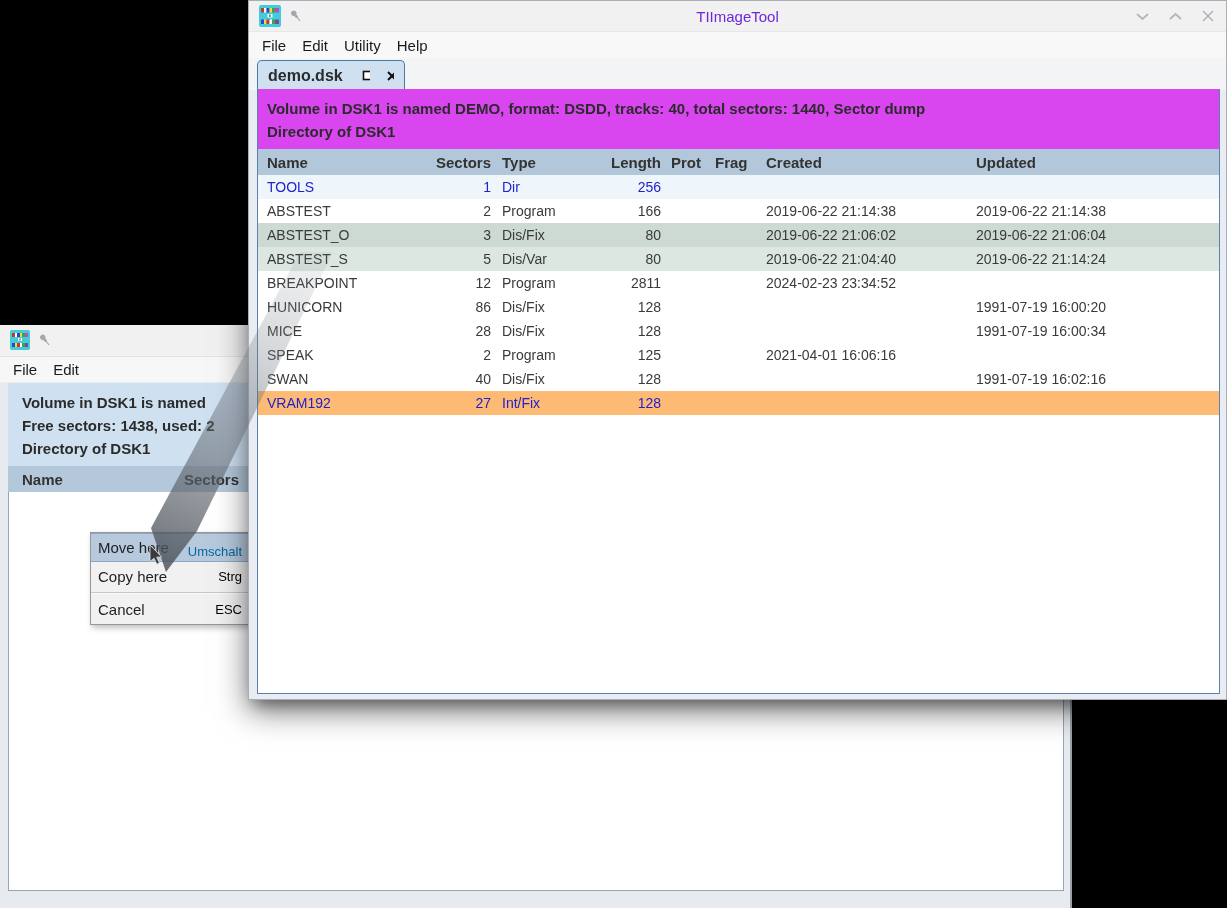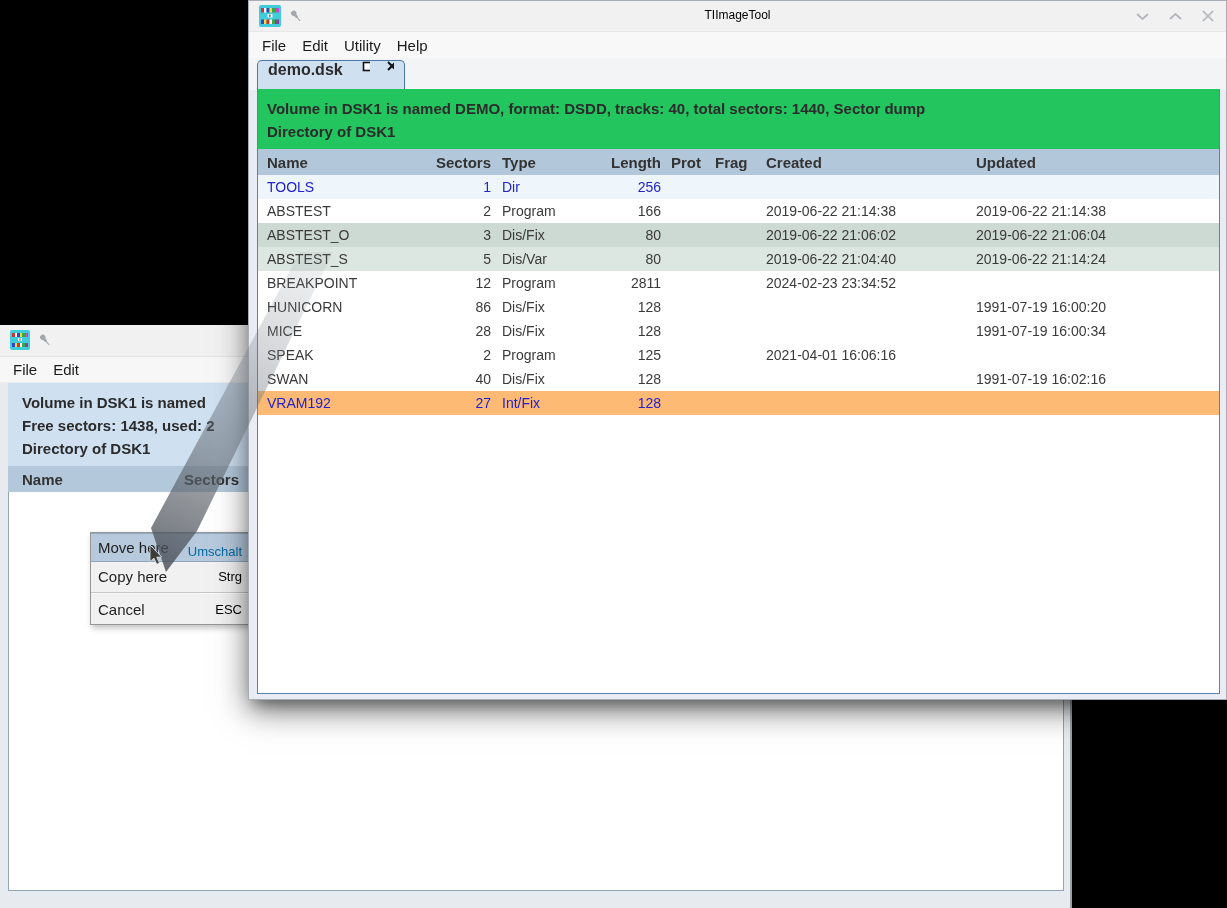"TIImageTool" .mw-title { color: #000000 -> #6d28d9; font-size: 12px -> 15px }
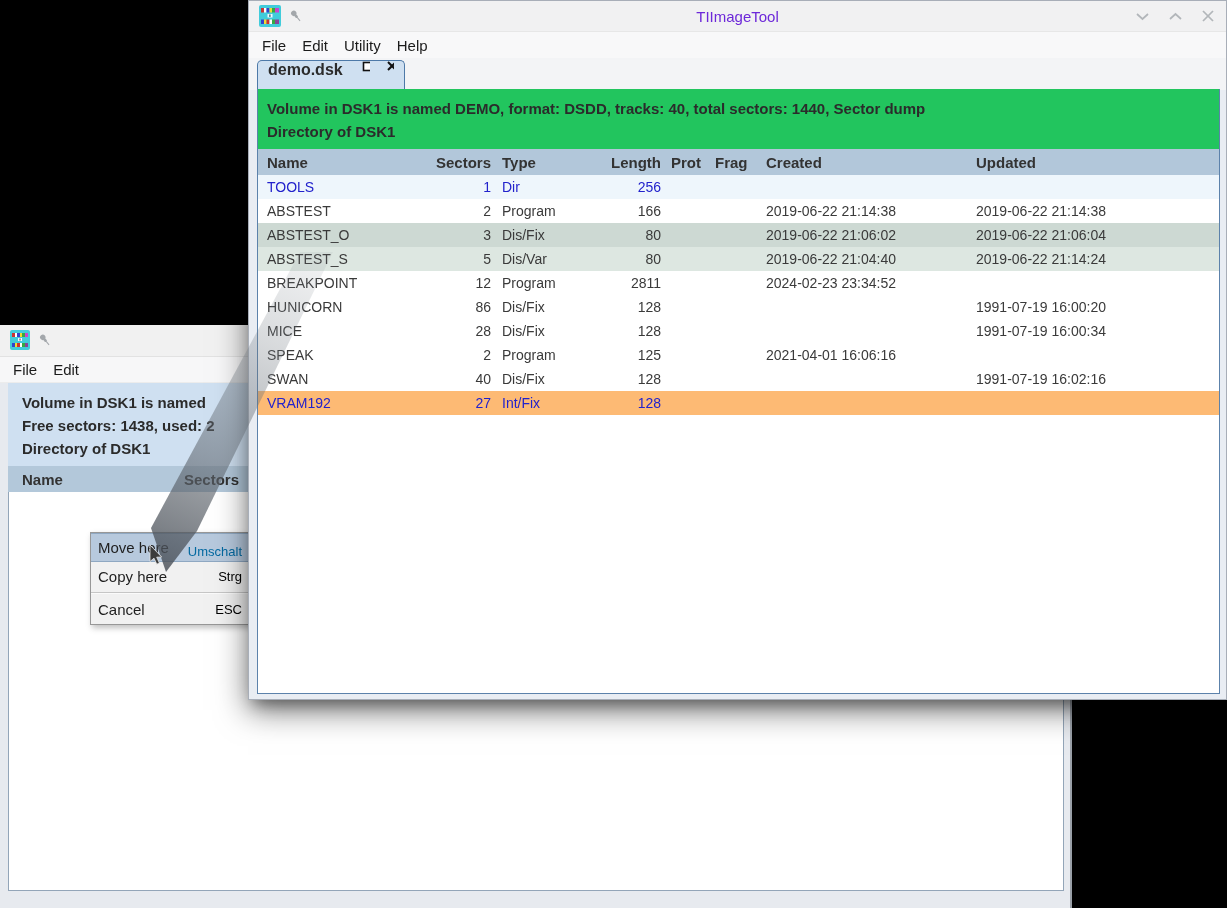"demo.dsk" .tab { align-items: flex-start -> center }
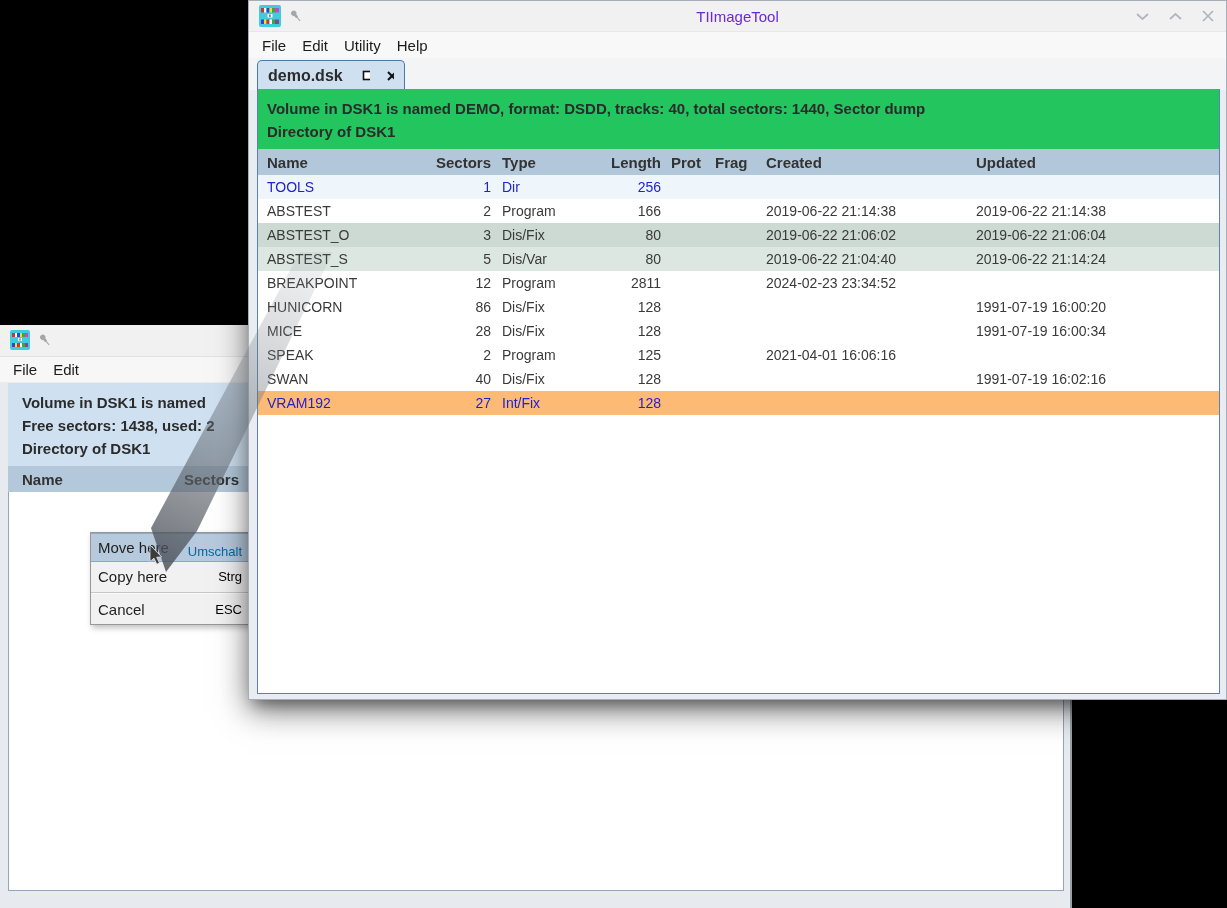"Volume in DSK1 is named DEMO," .mw-infoheader { background: #22c55e -> #d946ef }
